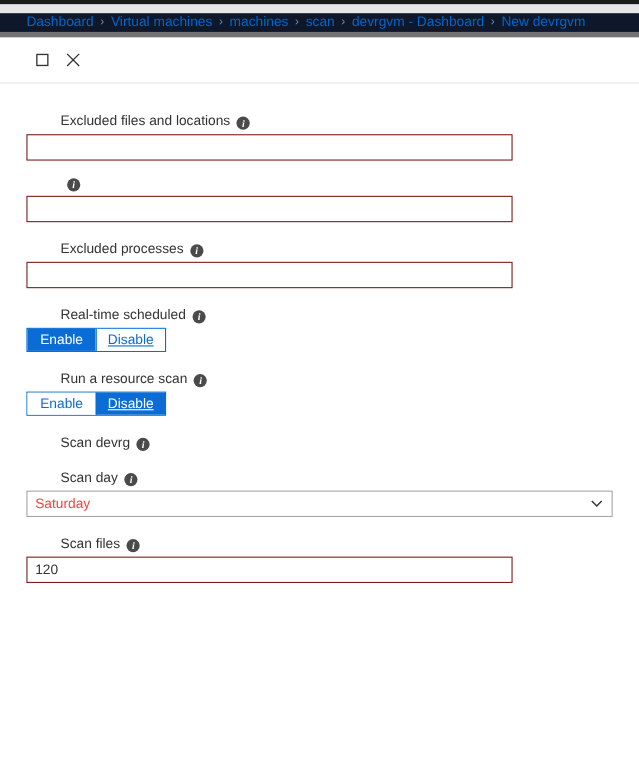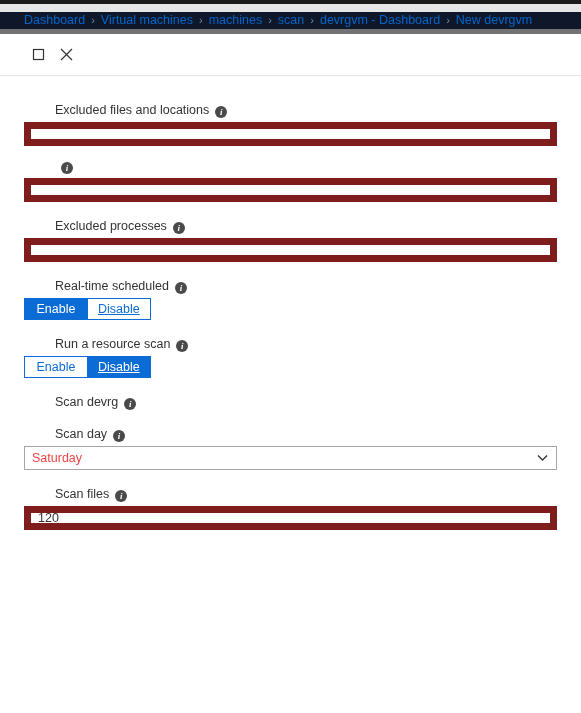"120" .text-input { border: 7px solid #7f1d1d -> 1px solid #7f1d1d; width: 533px -> 442px }
